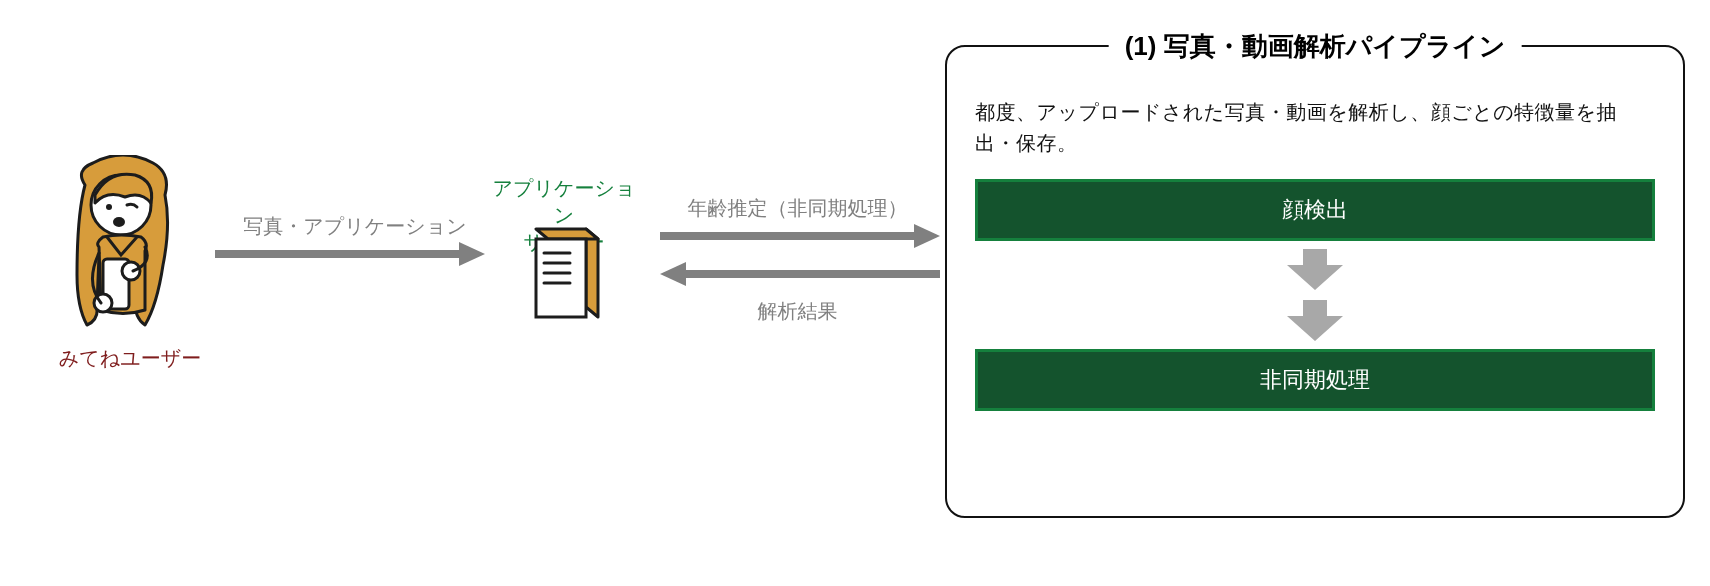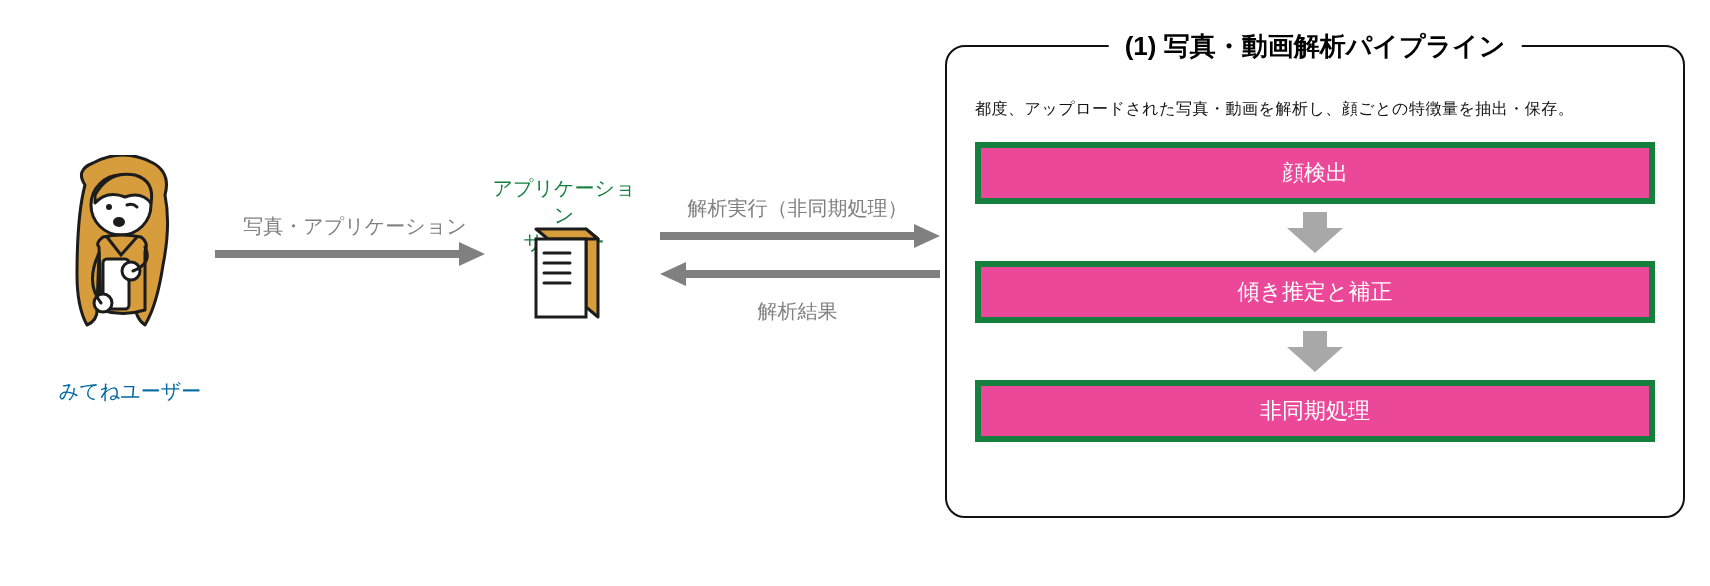"都度、アップロードされた写真・動画を解析し、顔ごとの特徴量を抽出・保存。" .pipeline-desc { font-size: 16px -> 20px }
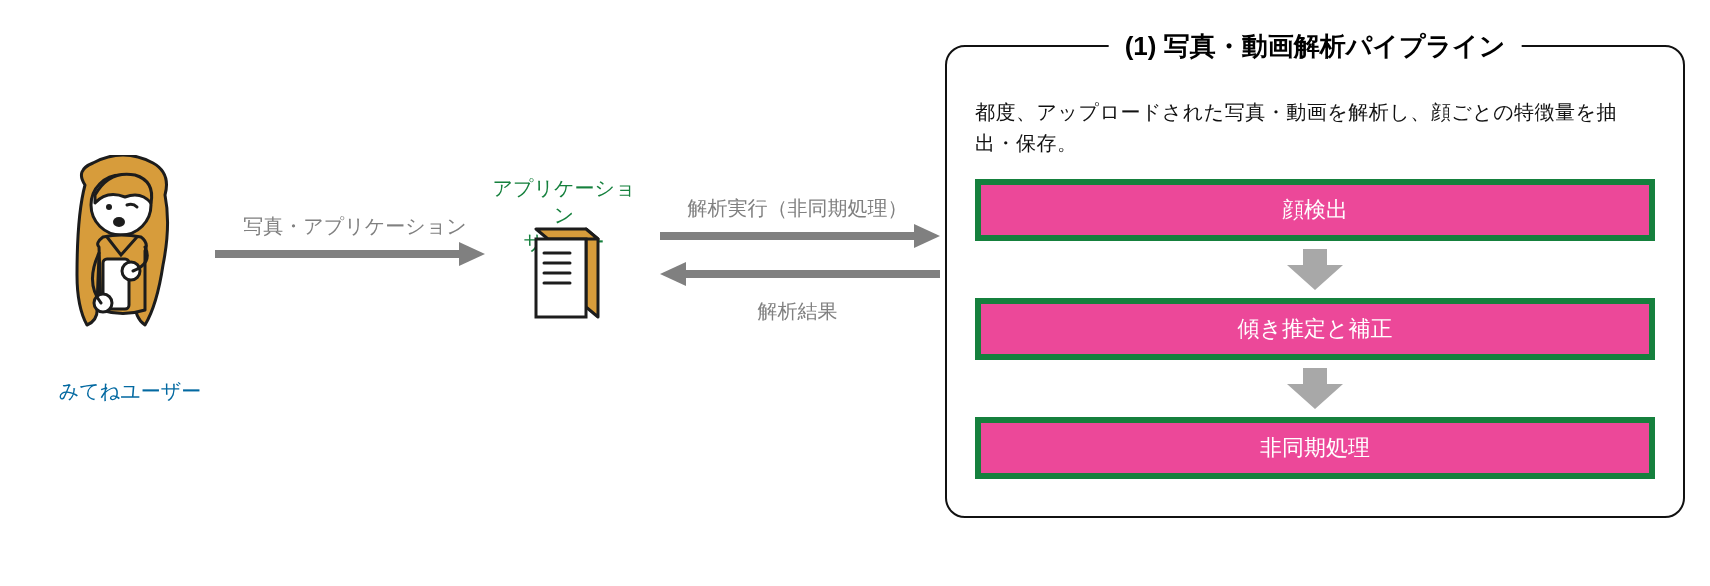"解析実行（非同期処理）" div.abs { text: 解析実行 -> 年齢推定 }
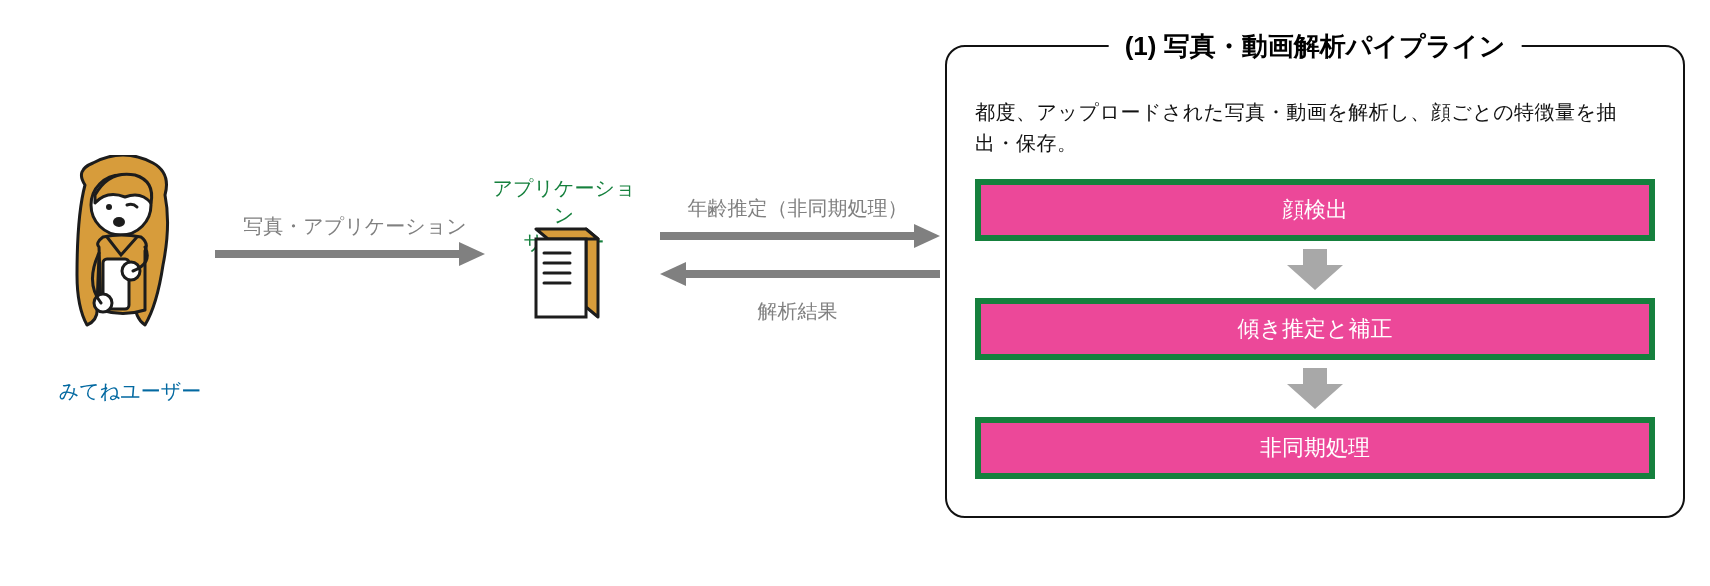"顔検出" .step { background: #ec4899 -> #14532d; border: 6px solid #15803d -> 3px solid #15803d }
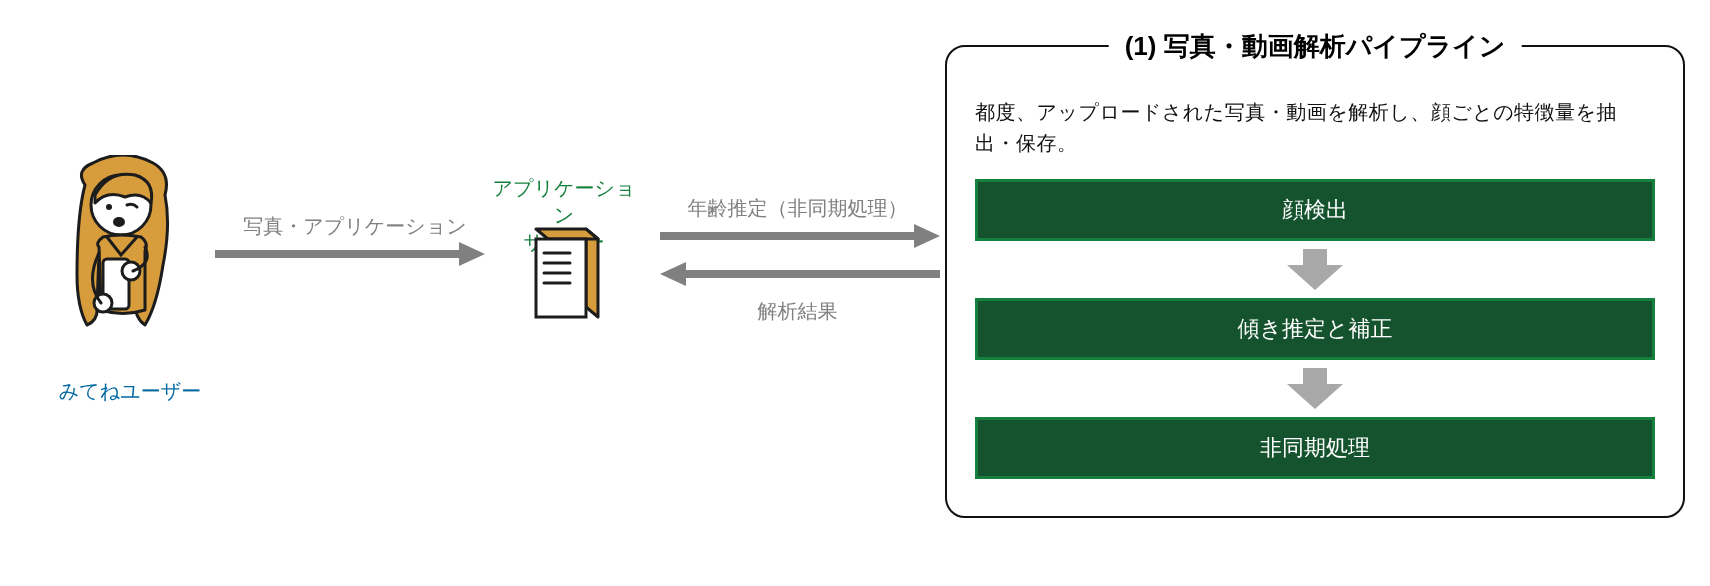"傾き推定と補正" div.step { html: <div>傾き推定と補正</div> -> none }
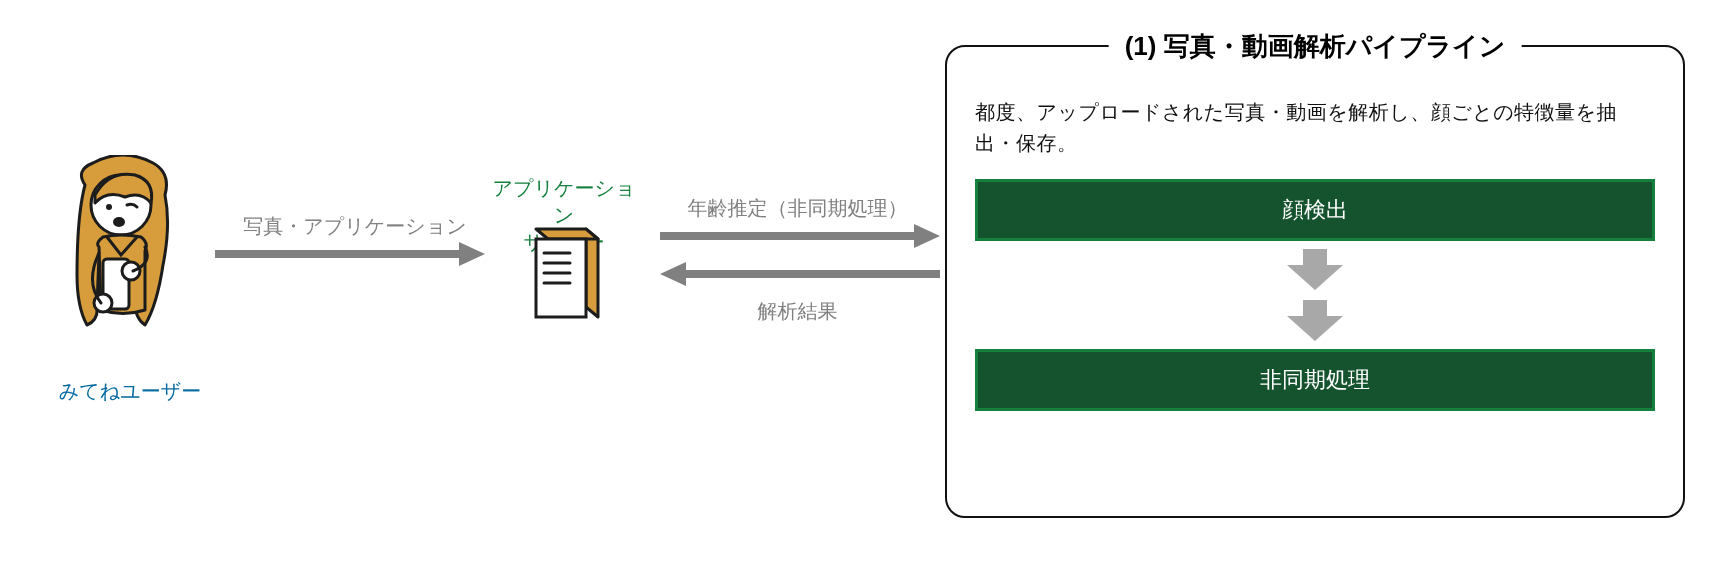"みてねユーザー" .user-label { color: #0369a1 -> #7f1d1d; margin-top: 33px -> none }
